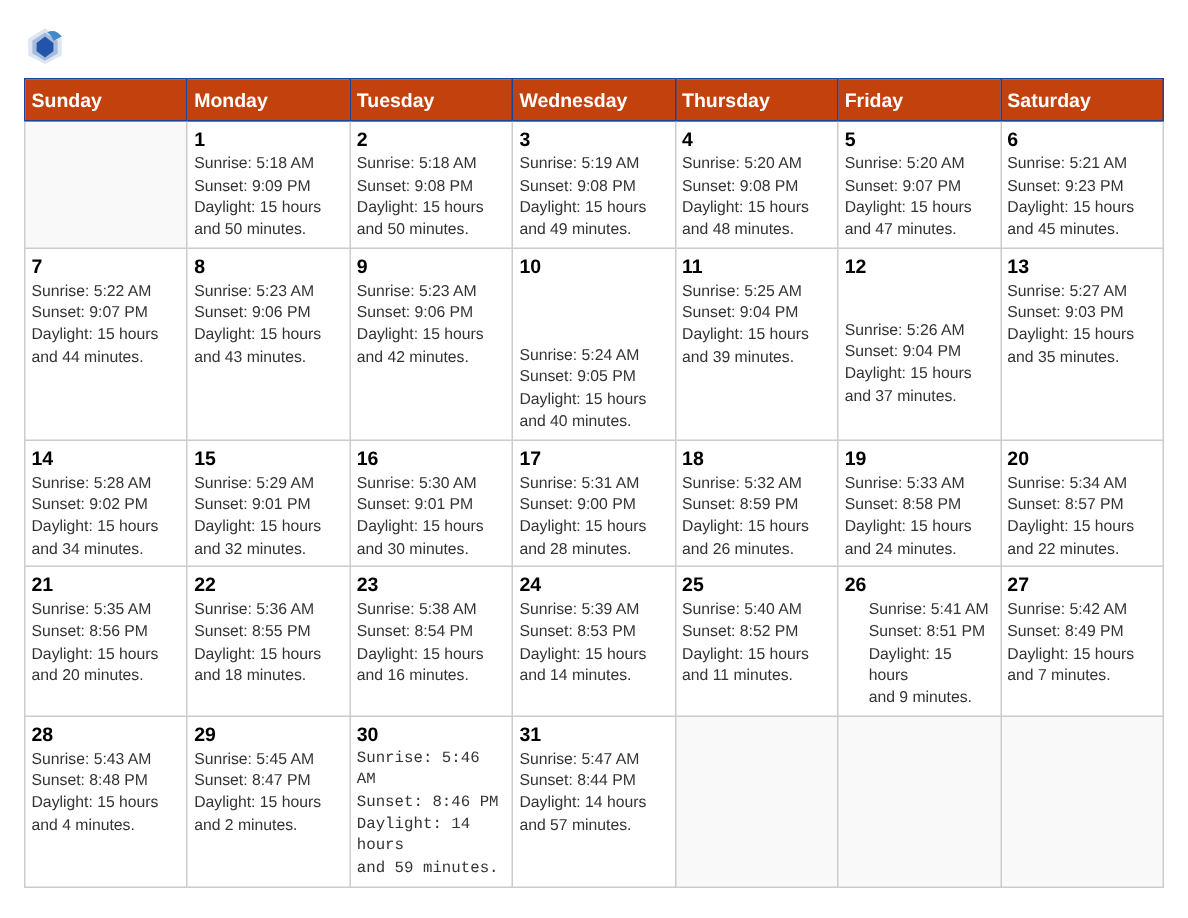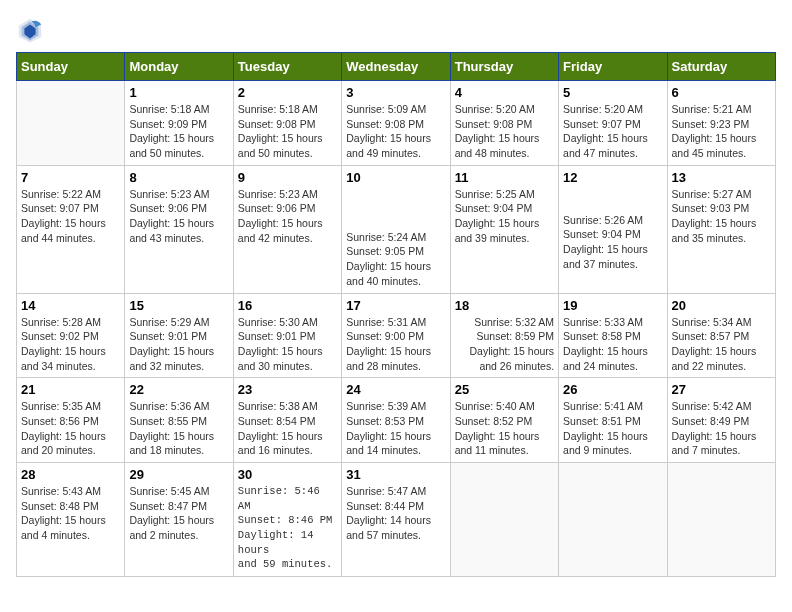"Sunday" .calendar-table th { background: #4d7c0f -> #c2410c }
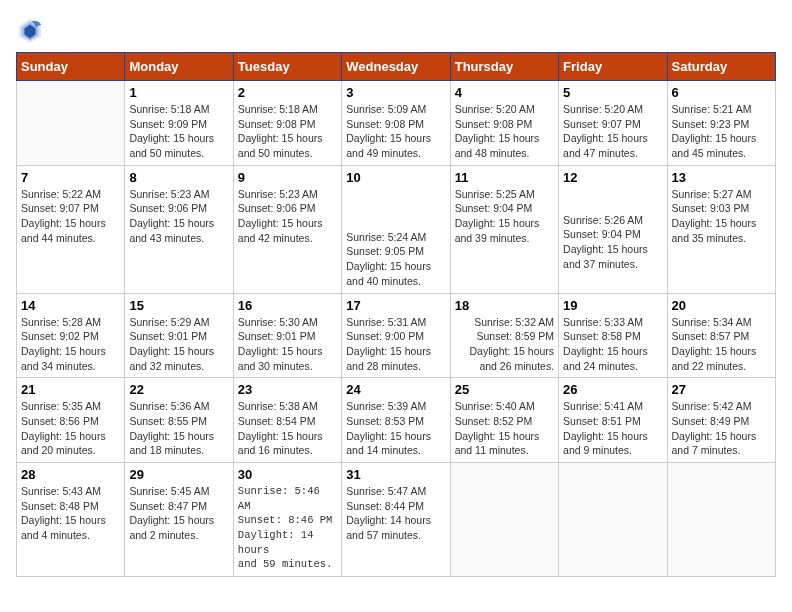"Sunrise: 5:09 AM" div.day-info { text: 5:09 -> 5:19 }
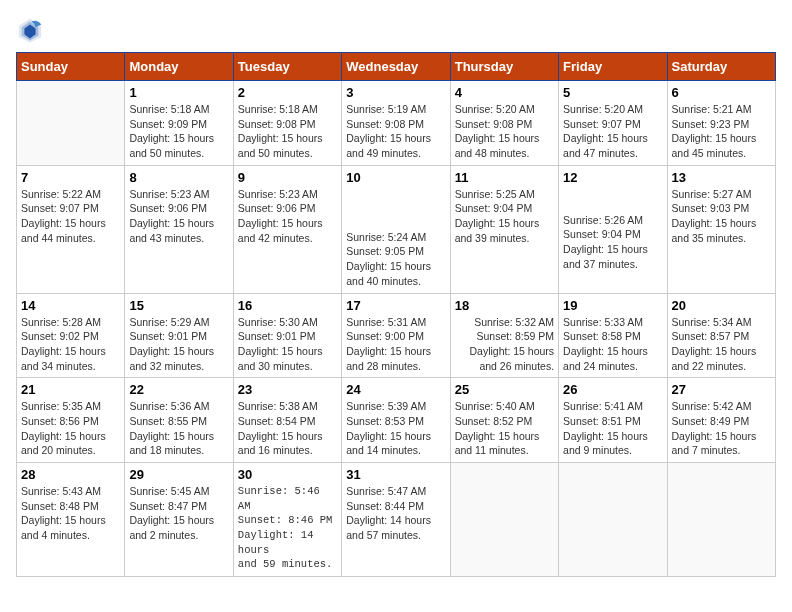"Sunrise: 5:32 AM" div.day-info { text-align: right -> none }
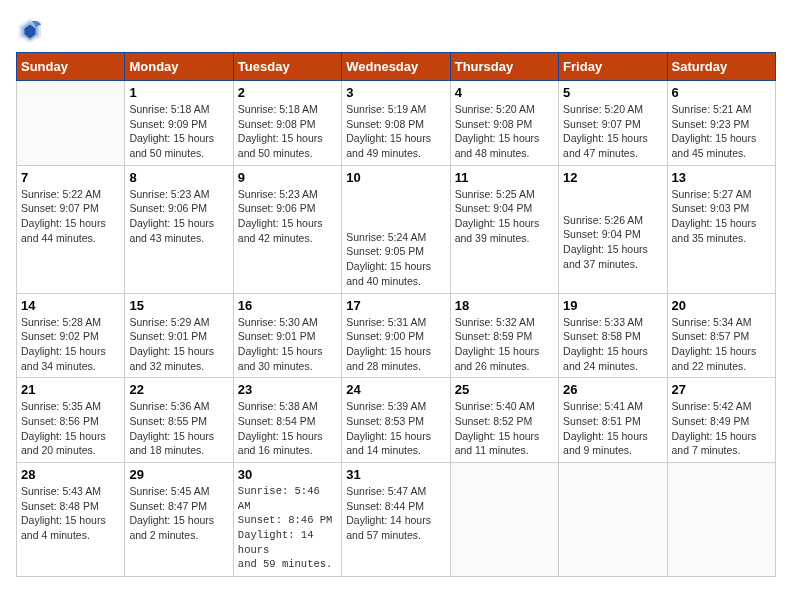"Sunrise: 5:41 AM" div.day-info { margin-left: none -> 16px }
